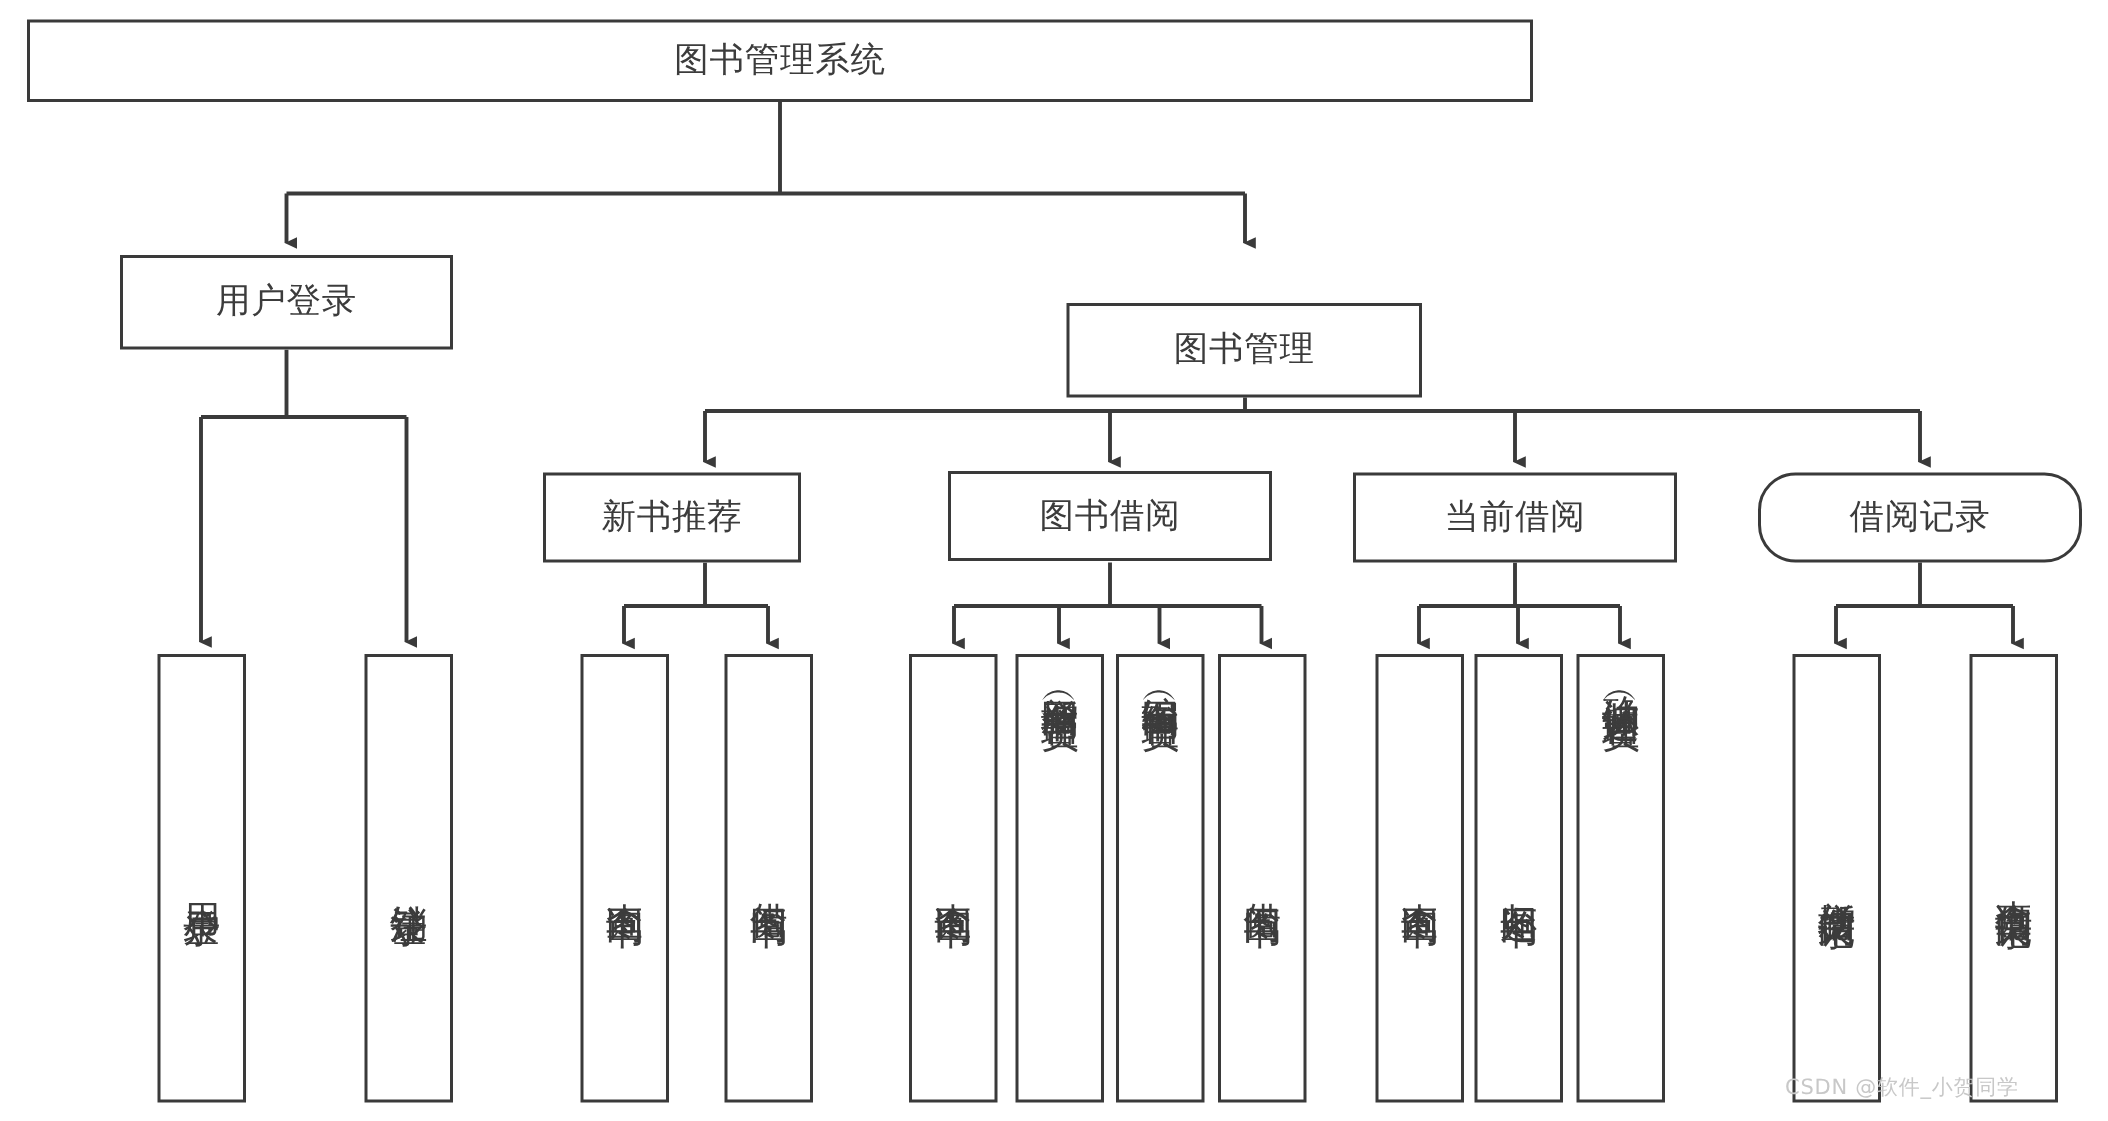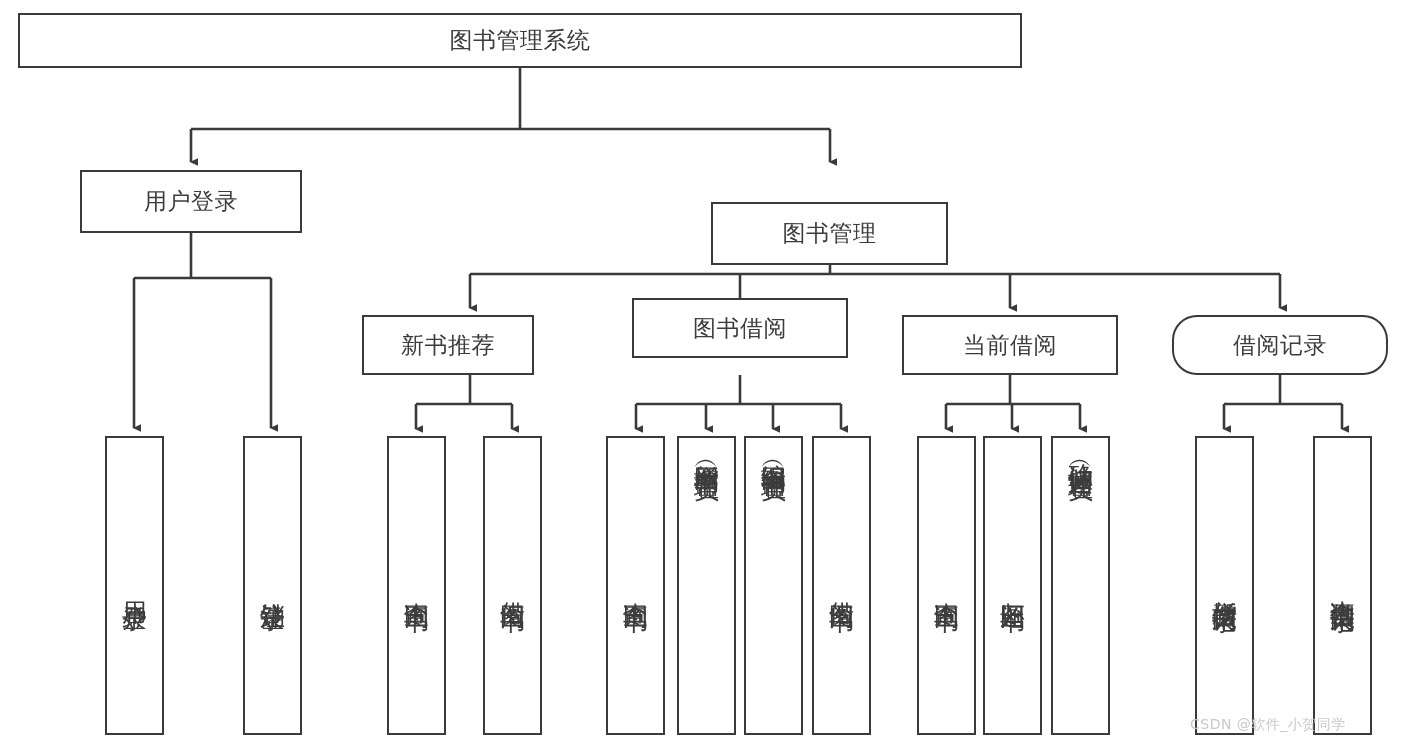"图书借阅" div.node { top: 298px -> 314px }
